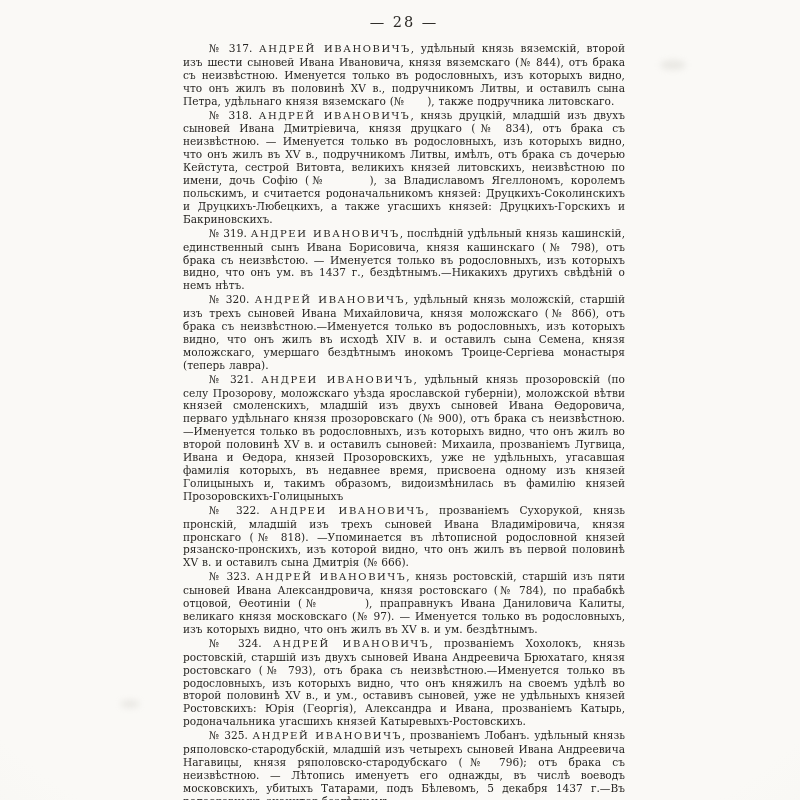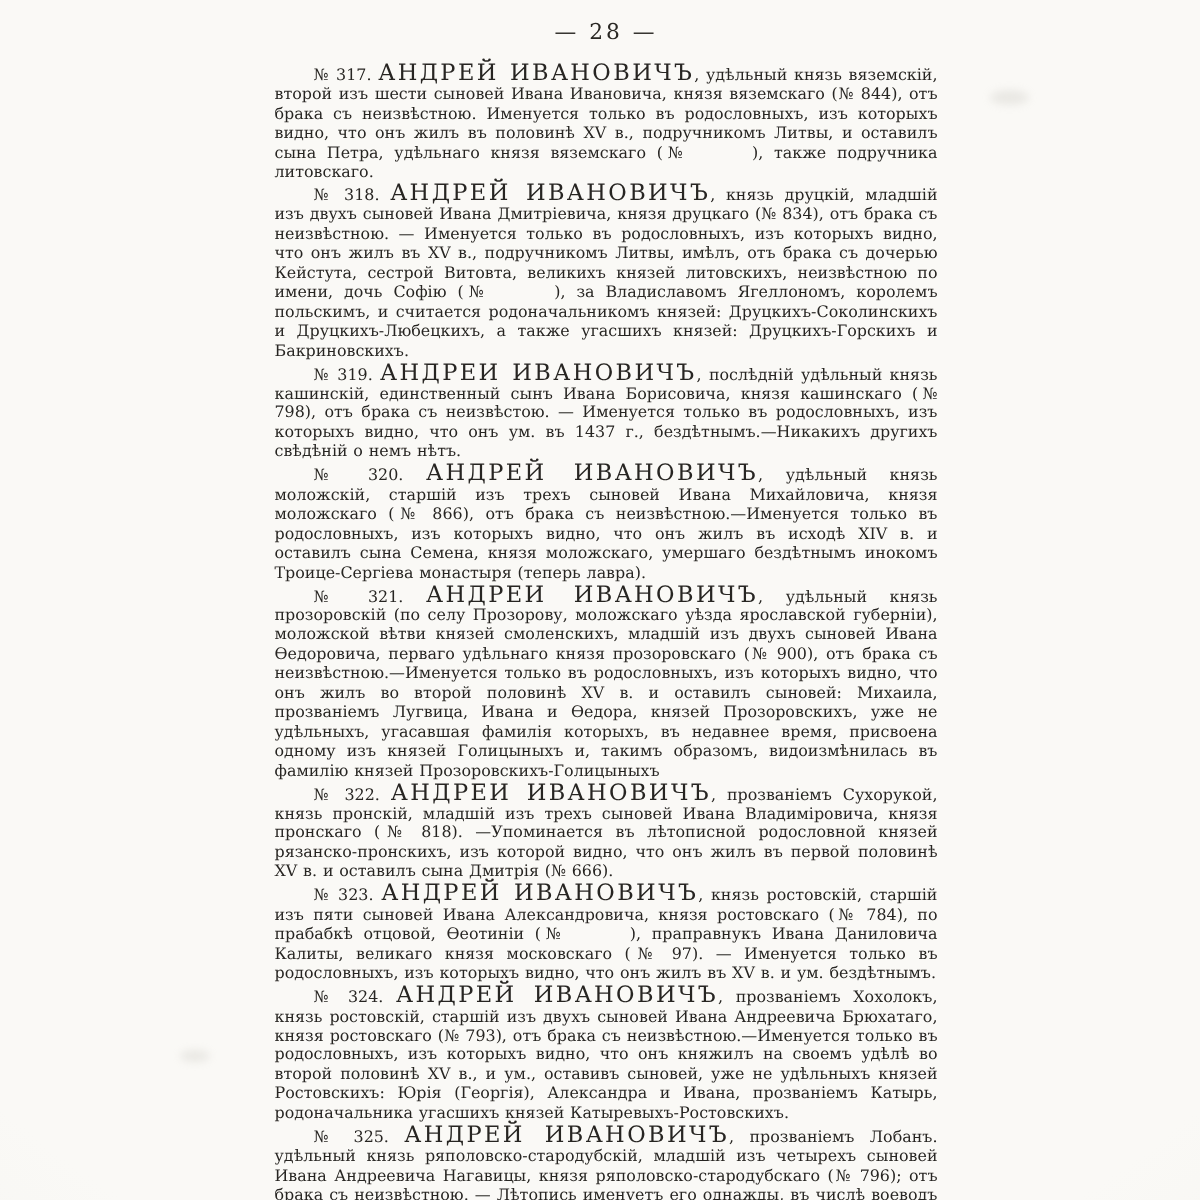"АНДРЕЙ ИВАНОВИЧЪ" p.entry span.seg-c { font-size: 15px -> 10px }
